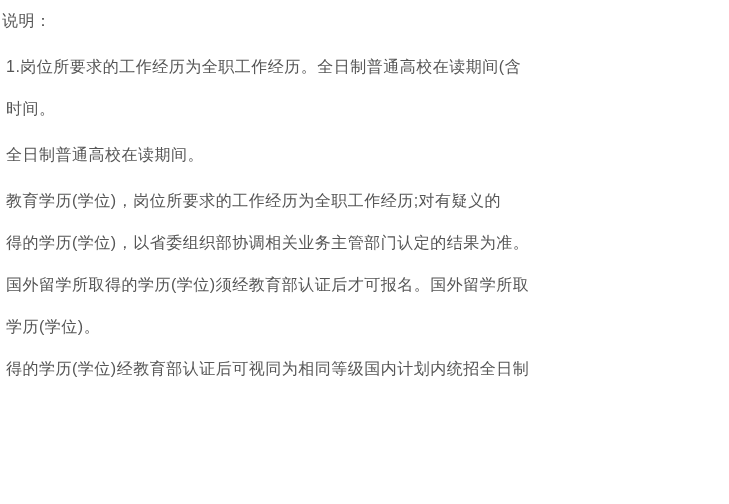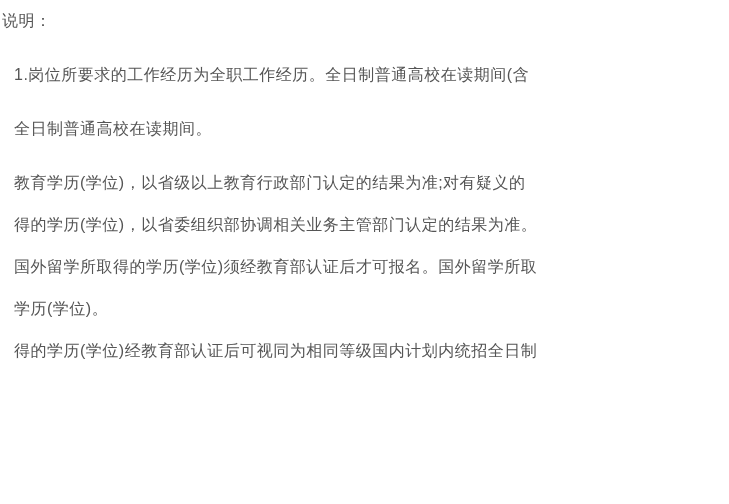"1.岗位所要求的工作经历为全职工作经历。全日制普通高校在读期间(含" .paragraph { margin: 12px -> 4px }
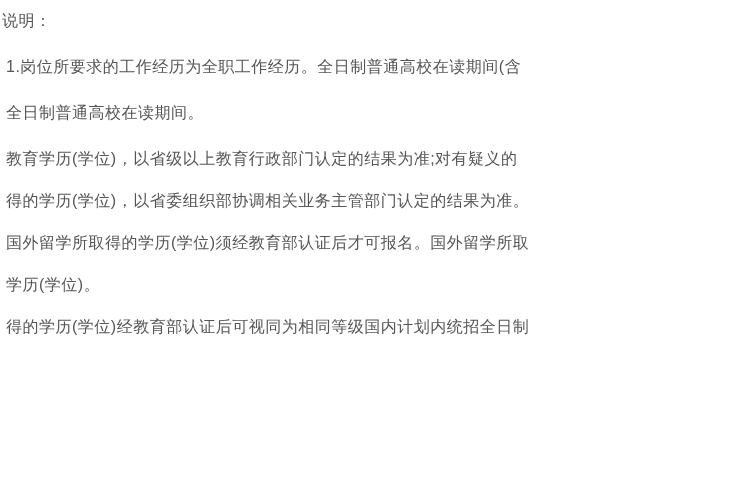"时间。" div.line { html: none -> <div>时间。</div> }
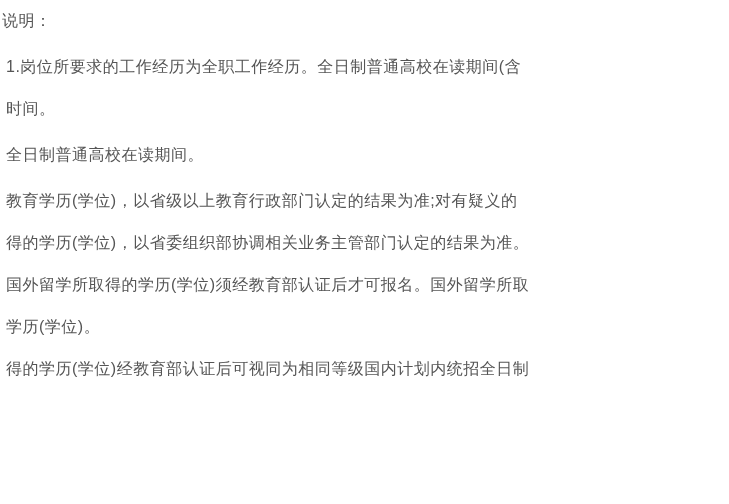"教育学历(学位)，以省级以上教育行政部门认定的结果为准;对有疑义的" div.line { text: 以省级以上教育行政部门认定的结果为准 -> 岗位所要求的工作经历为全职工作经历 }
